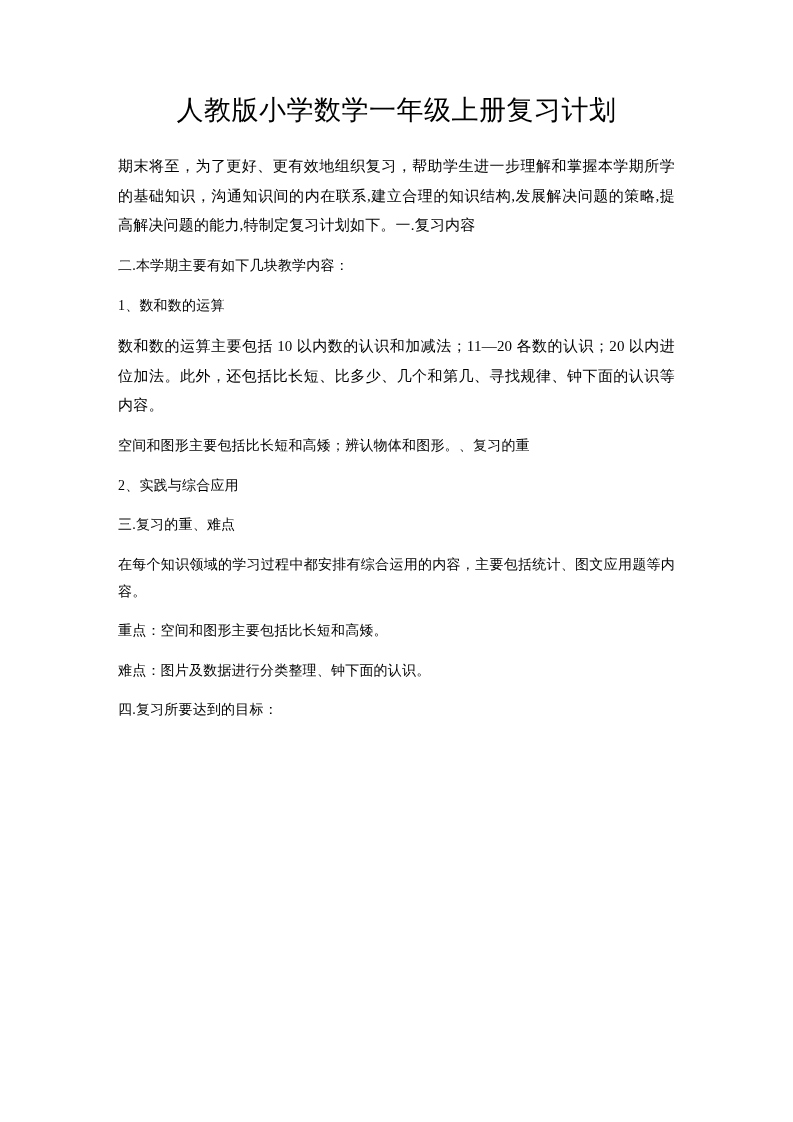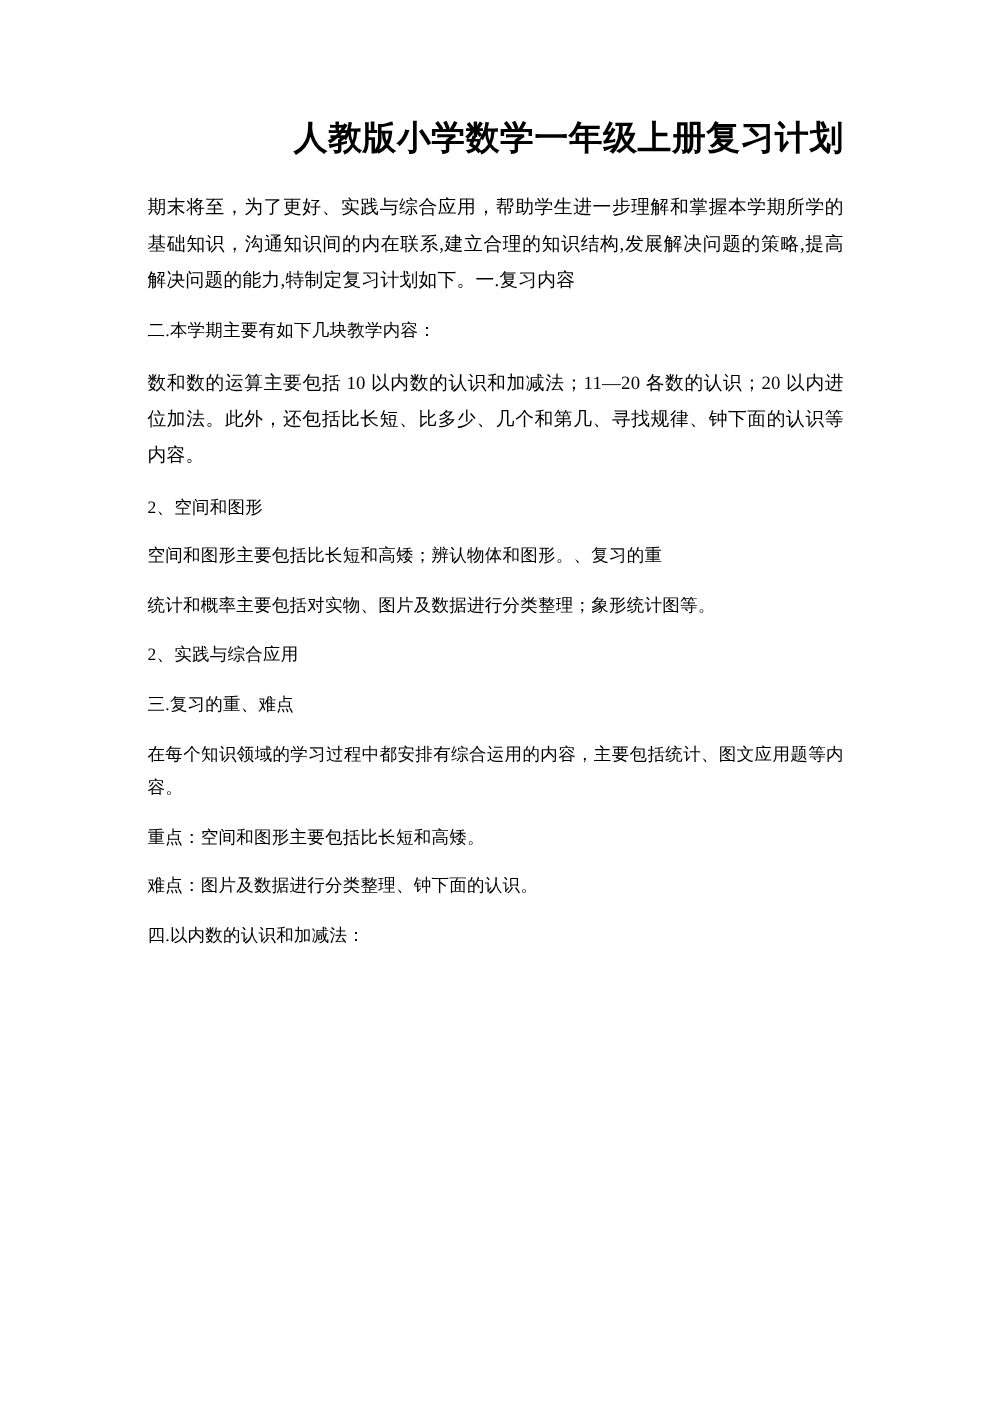"人教版小学数学一年级上册复习计划" .doc-title { font-weight: bold -> normal; text-align: right -> center }
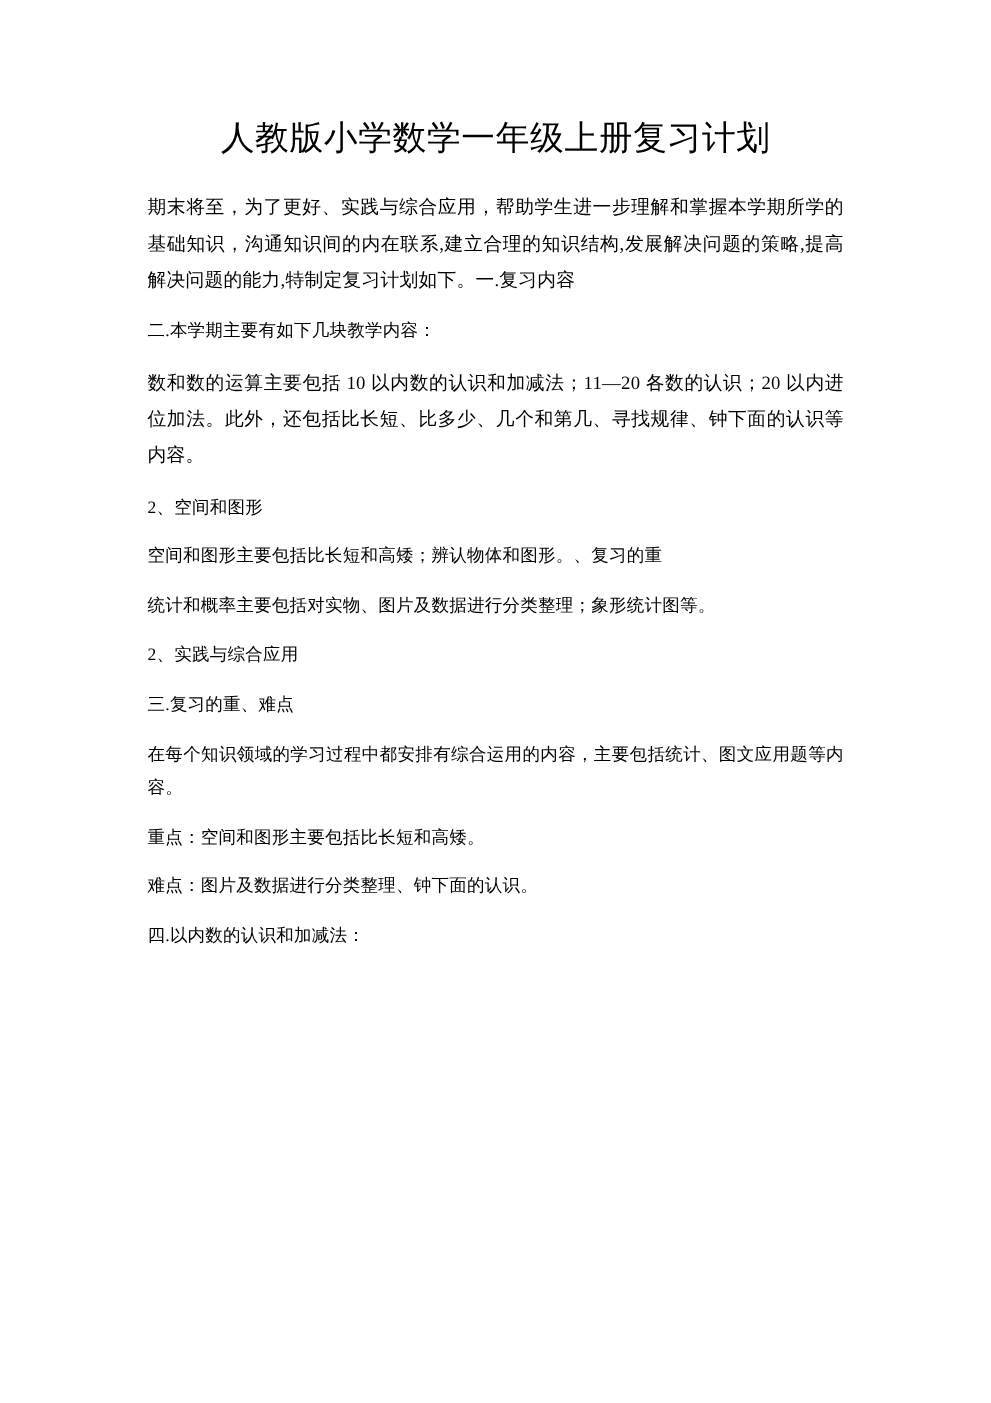"期末将至，为了更好、实践与综合应用，帮助学生进一步理解和掌握本学期所学的基础知识" p.para { text: 实践与综合应用 -> 更有效地组织复习 }
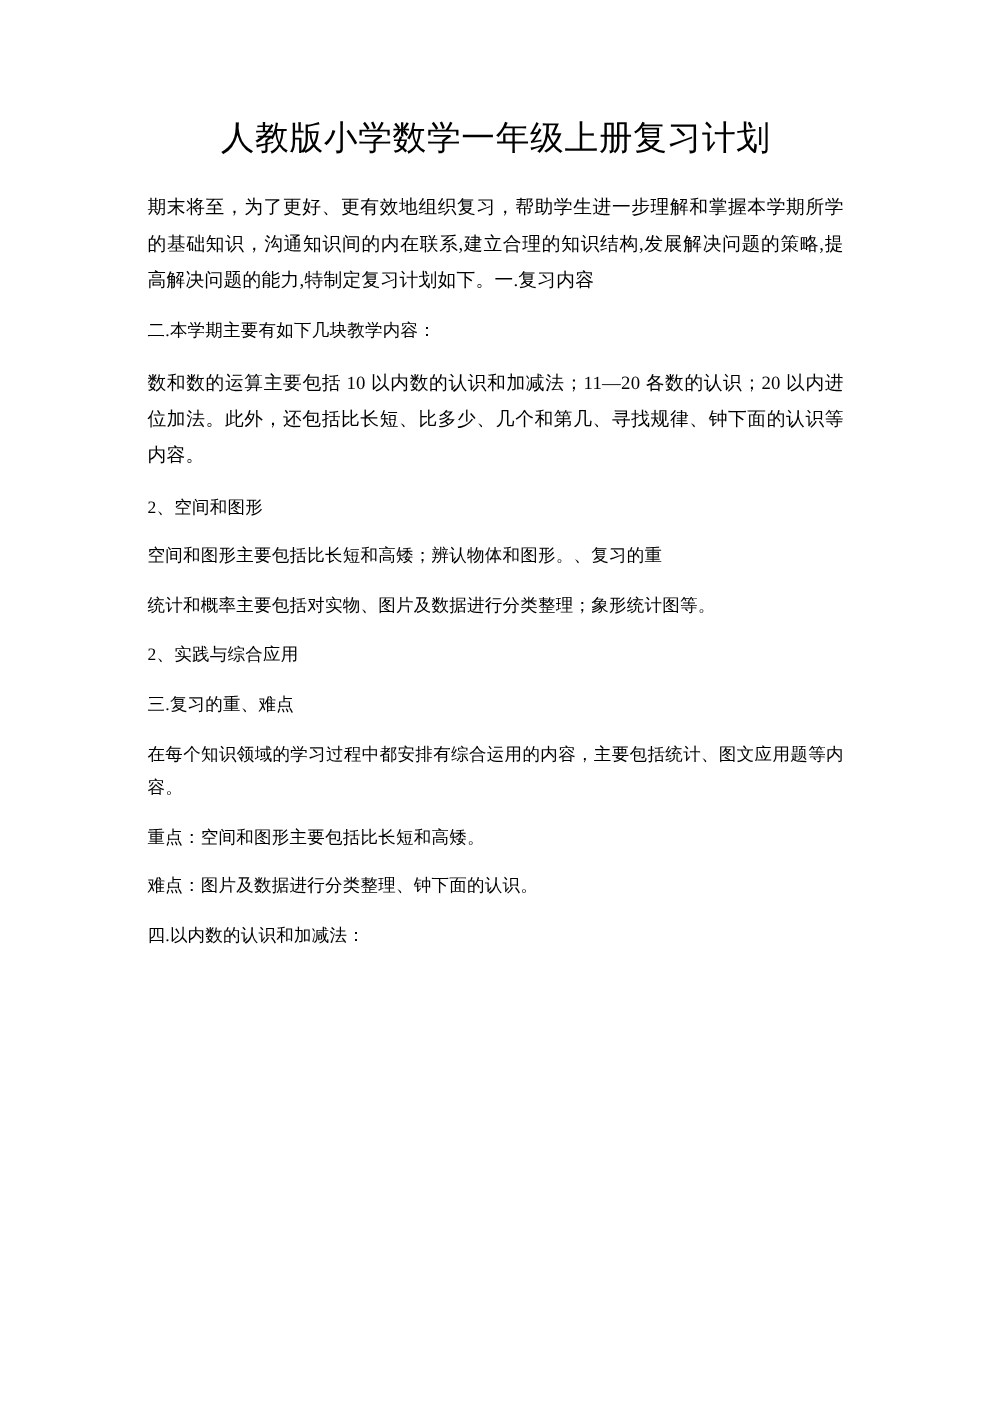"1、数和数的运算" p.para { html: none -> <p>1、数和数的运算</p> }
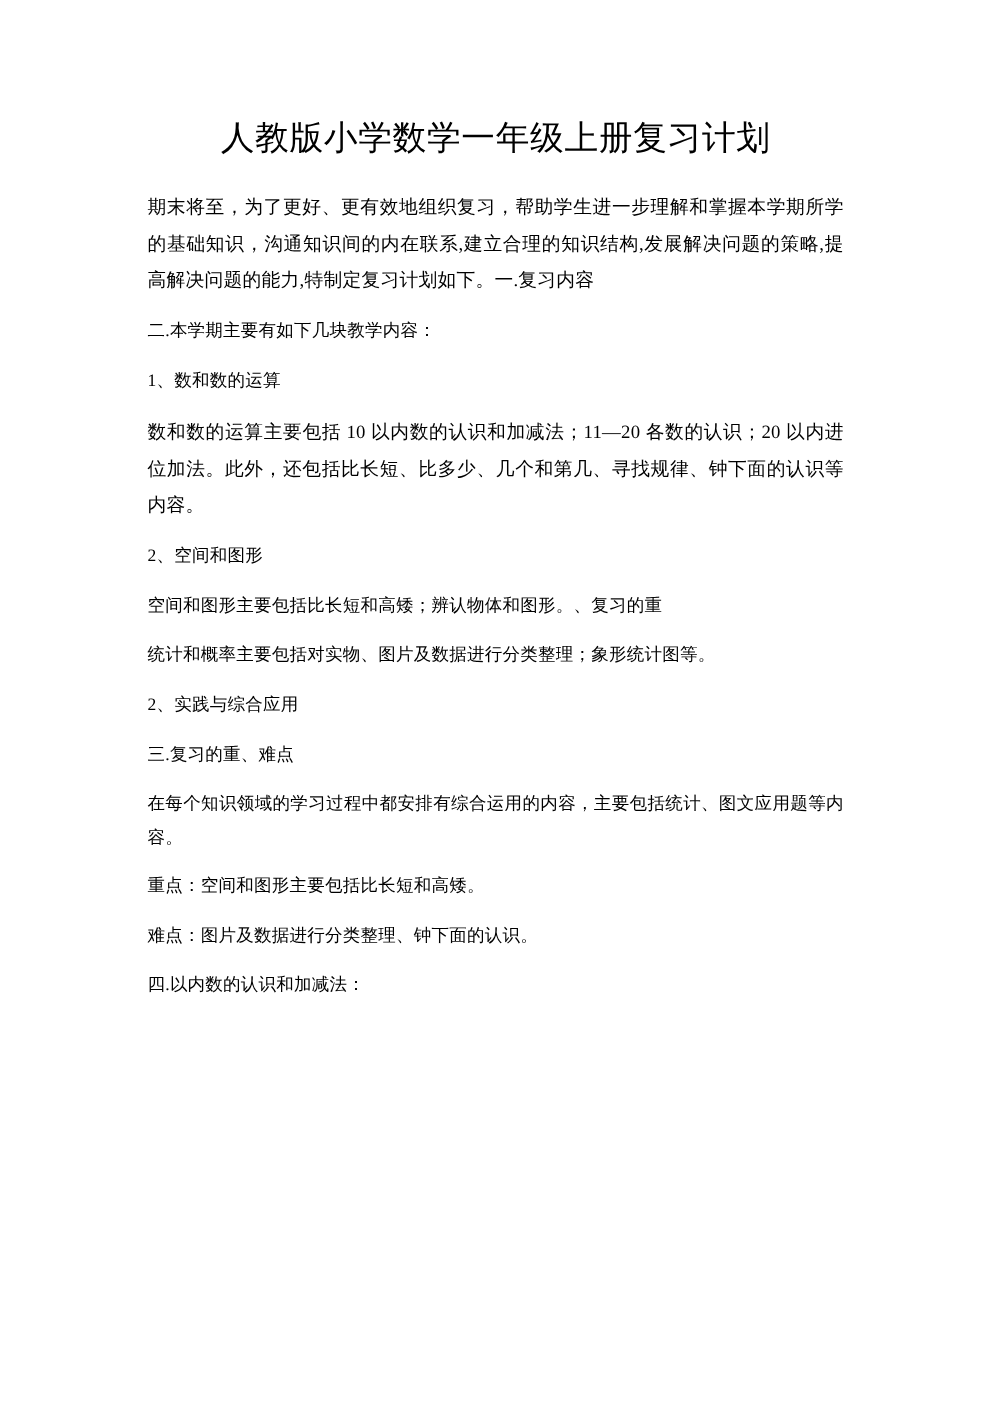"2、空间和图形" p.para { html: <p>2、空间和图形</p> -> none }
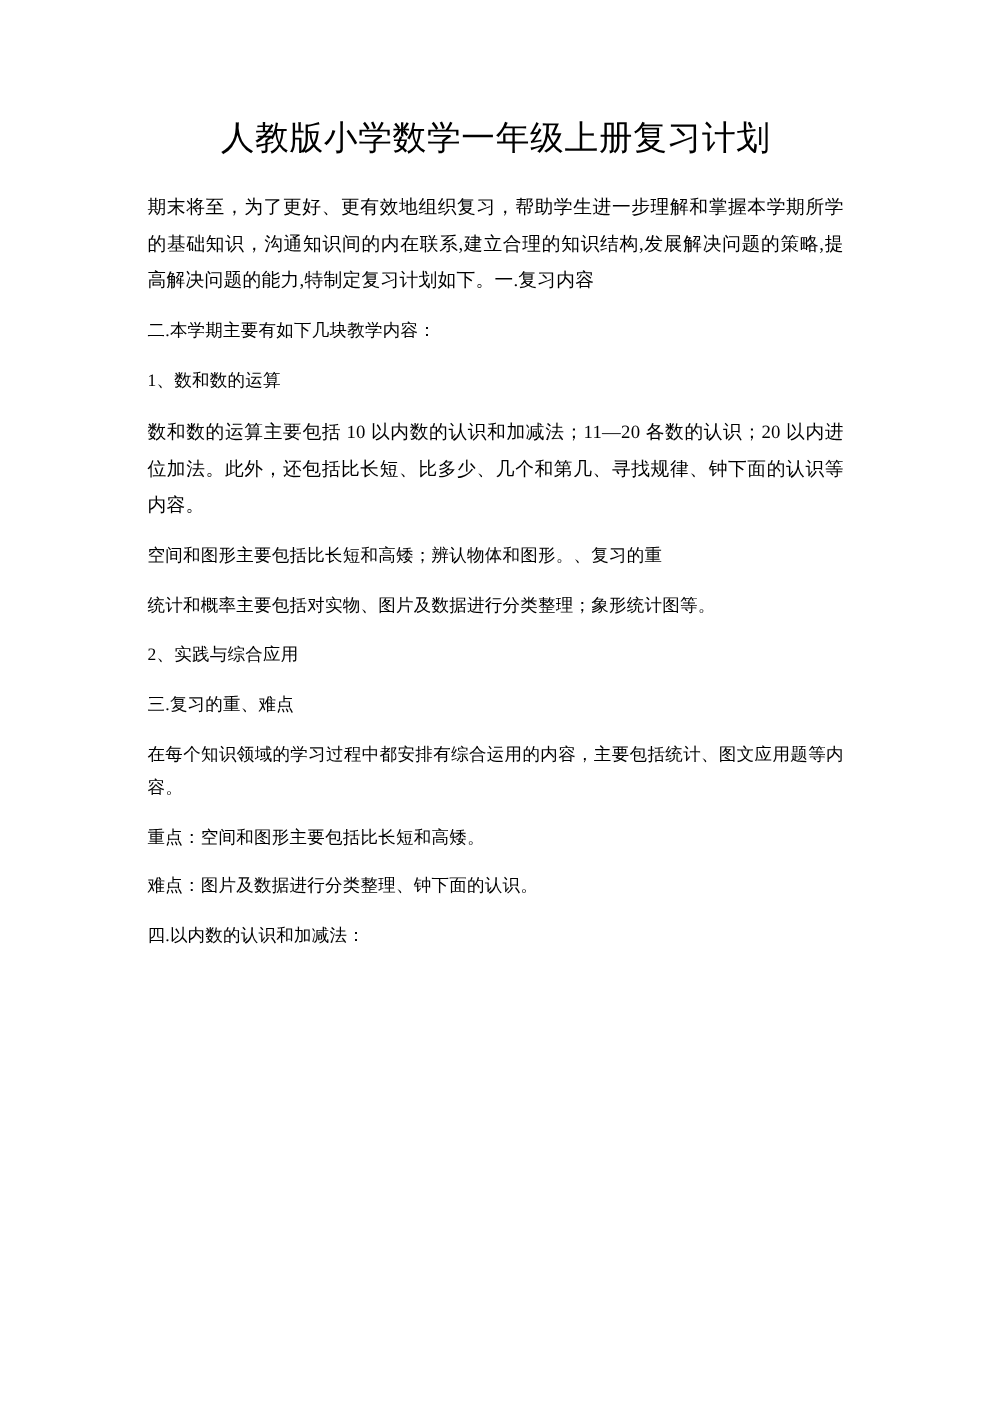"统计和概率主要包括对实物、图片及数据进行分类整理；象形统计图等。" p.para { html: <p>统计和概率主要包括对实物、图片及数据进行分类整理；象形统计图等。</p> -> none }
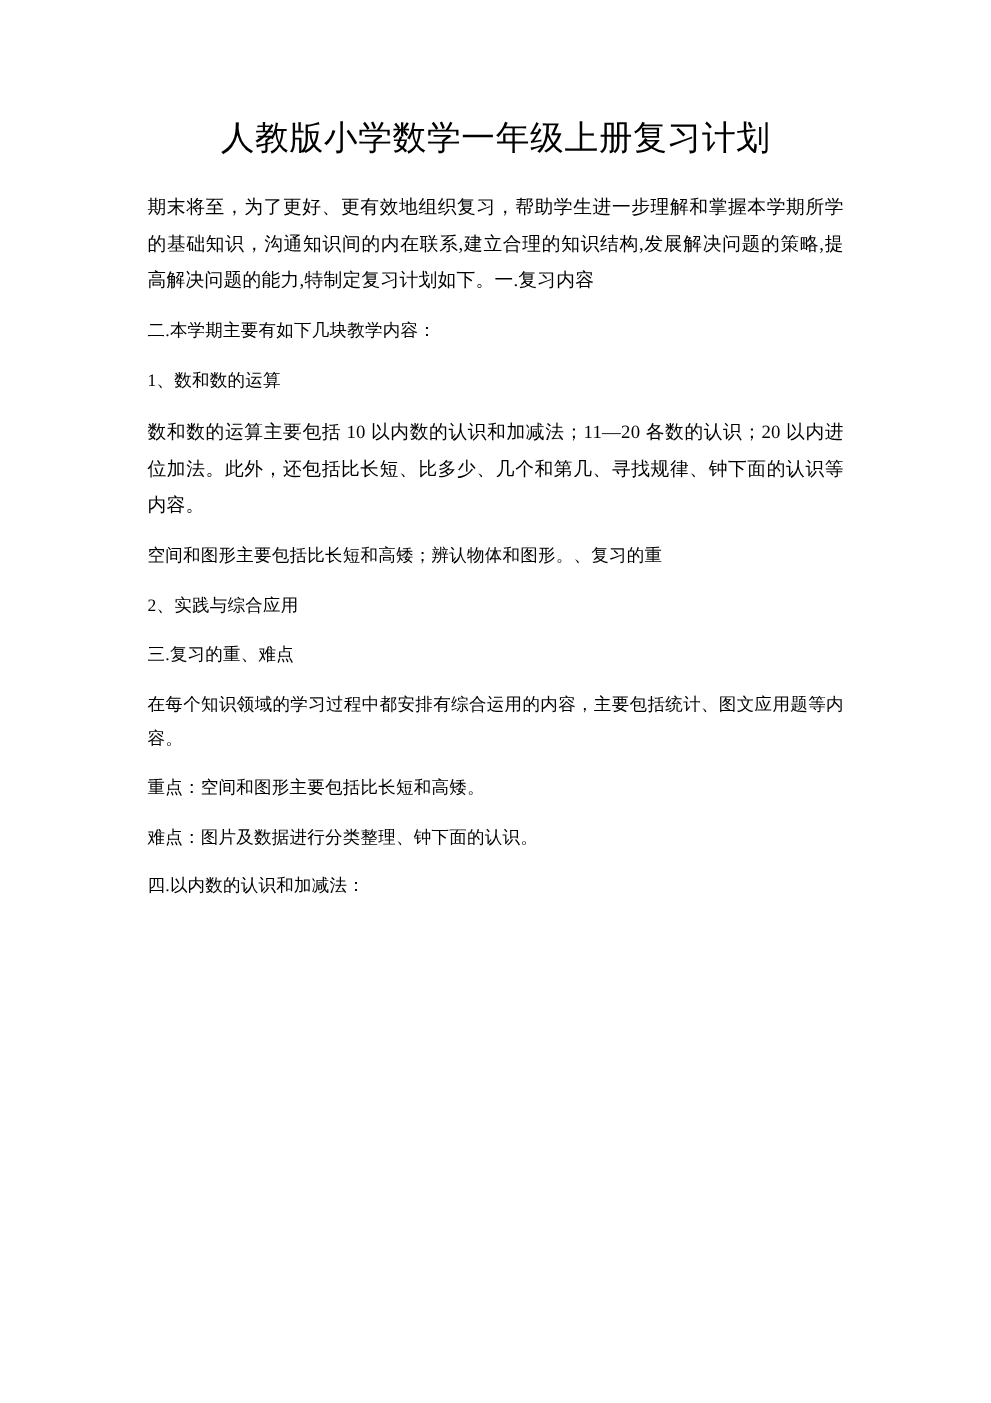"四.以内数的认识和加减法：" p.para { text: .以内数的认识和加减法 -> .复习所要达到的目标 }
